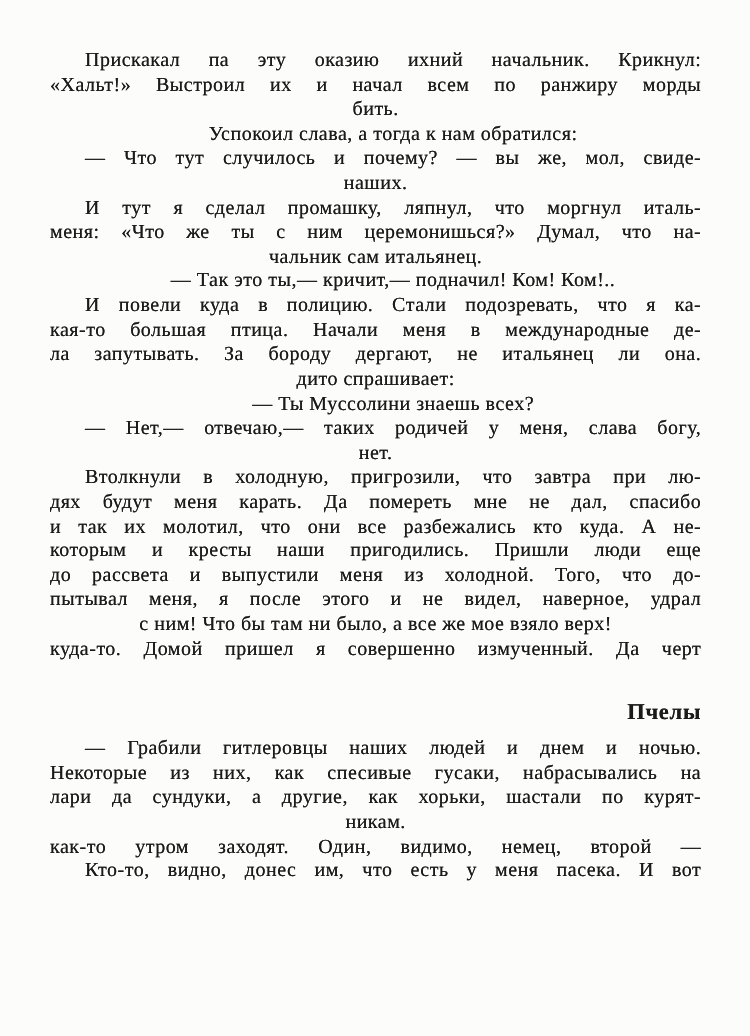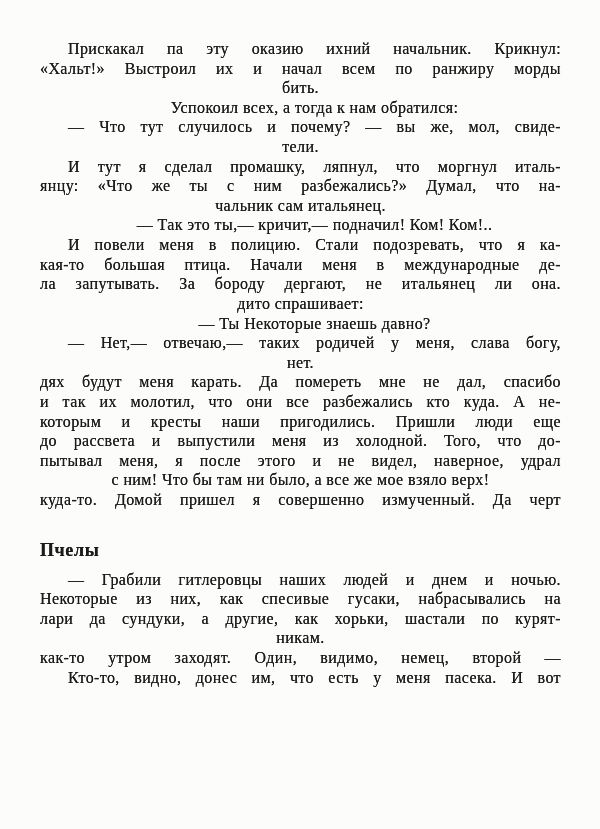"Успокоил всех, а тогда к" div.line { text: всех -> слава }
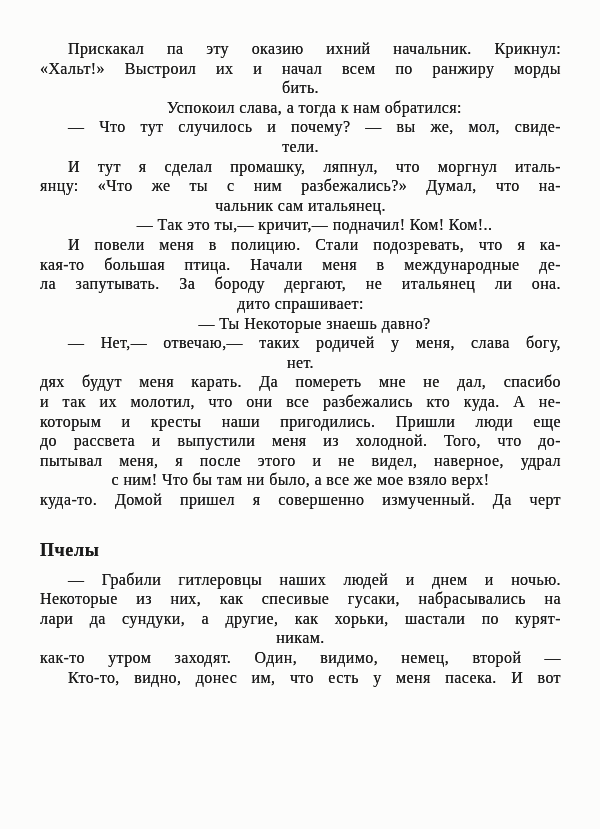"тели." div.line { text: тели -> наших }
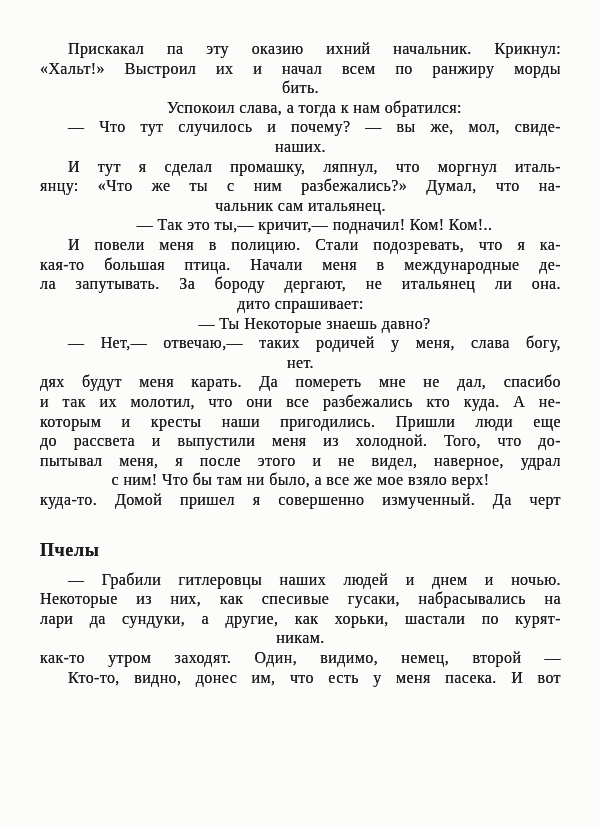"янцу: «Что же ты с" div.line { text: янцу: «Что же ты с ним разбежались -> меня: «Что же ты с ним церемонишься }
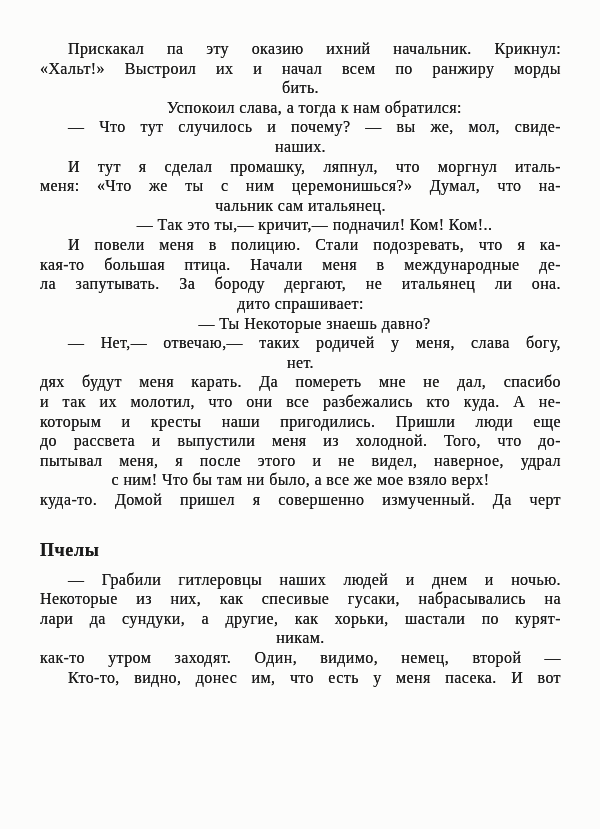"И повели меня в полицию." div.line { text: меня -> куда }
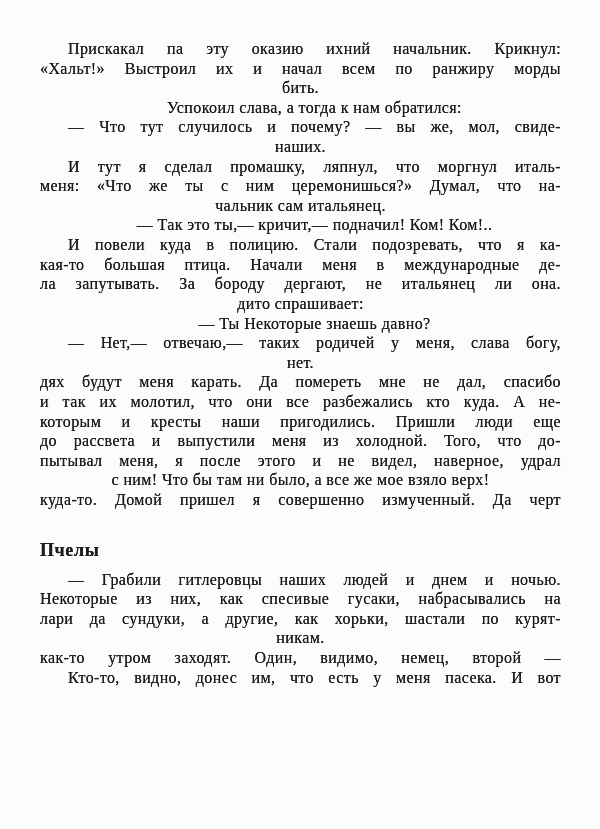"— Ты Некоторые знаешь давно?" div.line { text: Некоторые знаешь давно -> Муссолини знаешь всех }
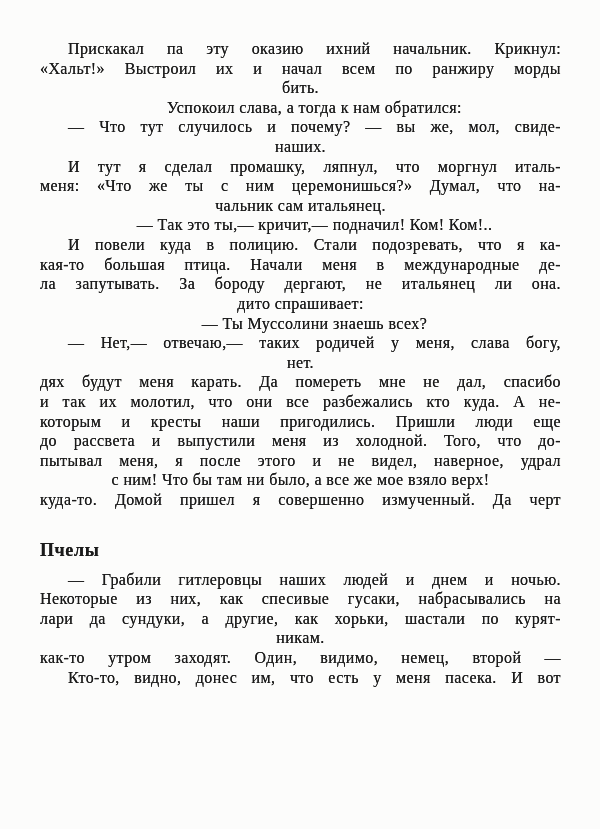"Втолкнули в холодную, пригрозили, что" div.line { html: none -> <div>Втолкнули в холодную, пригрозили, что завтра при лю-</div> }
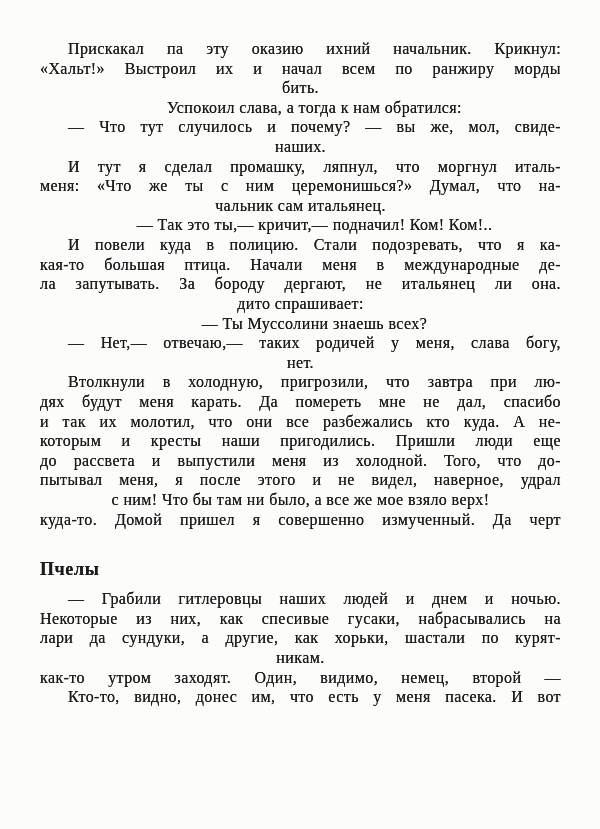"Пчелы" .heading { text-align: left -> right }
